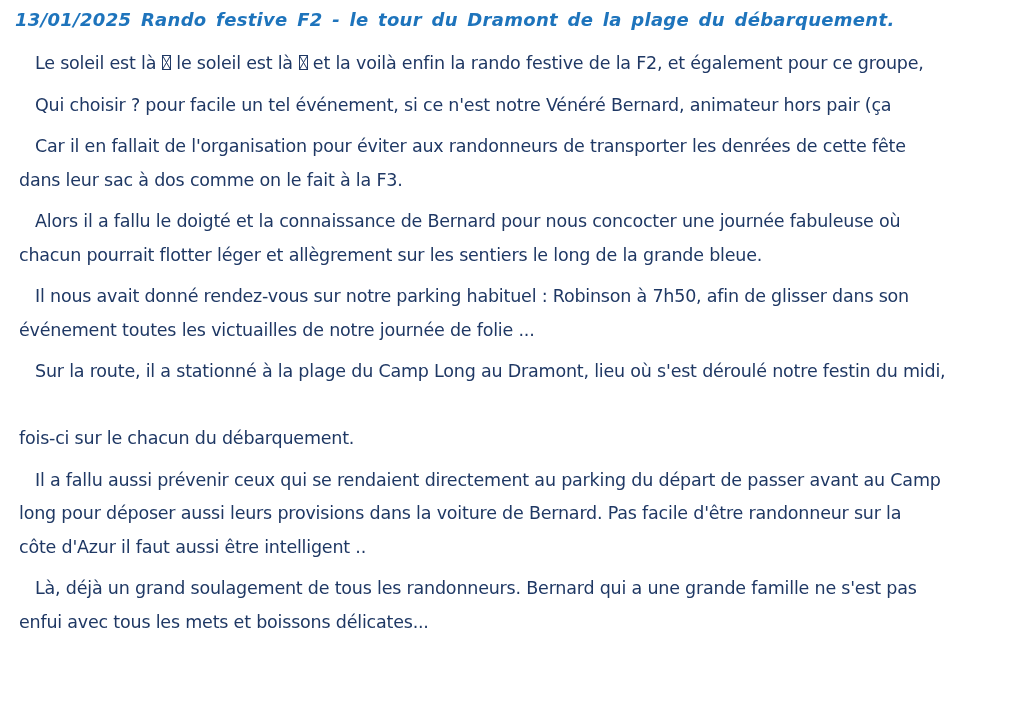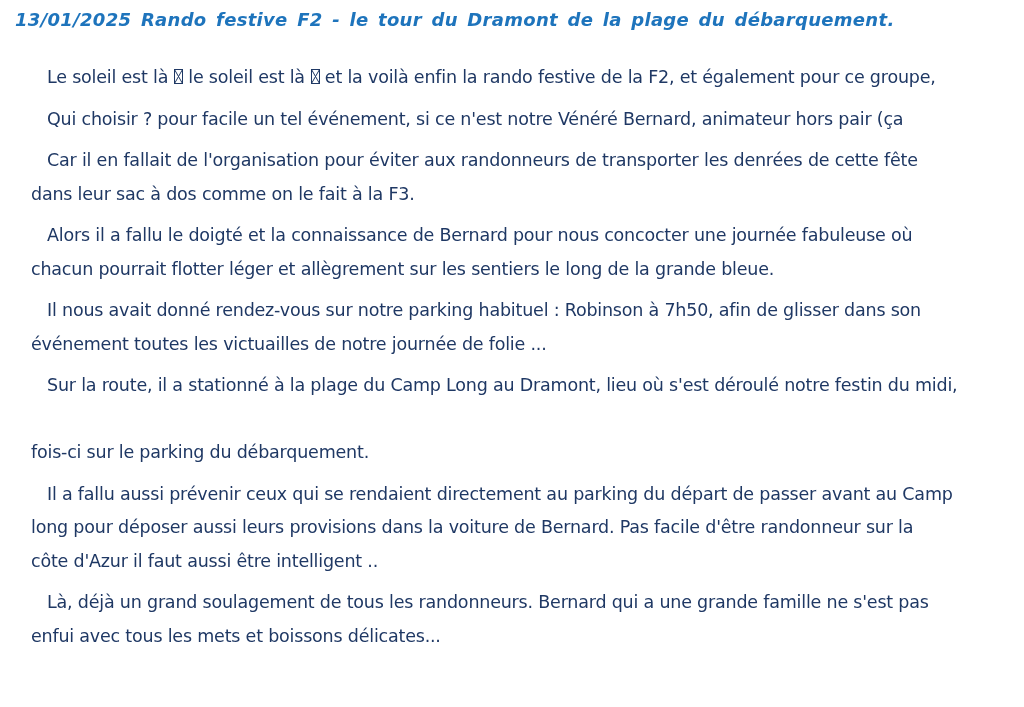"13/01/2025 Rando festive F2 -" .doc-title { margin: 0 0 27px 0 -> 0 0 13px 0 }
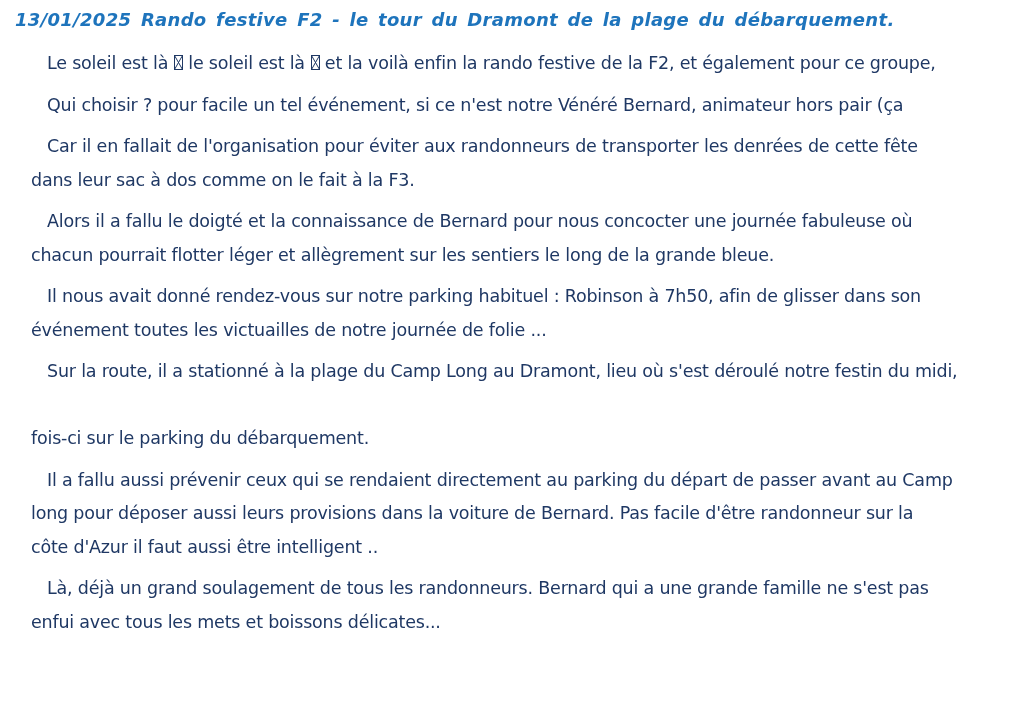"Le soleil est là le" p.para { margin: 0 0 8px 16px -> 0 0 8px 4px }
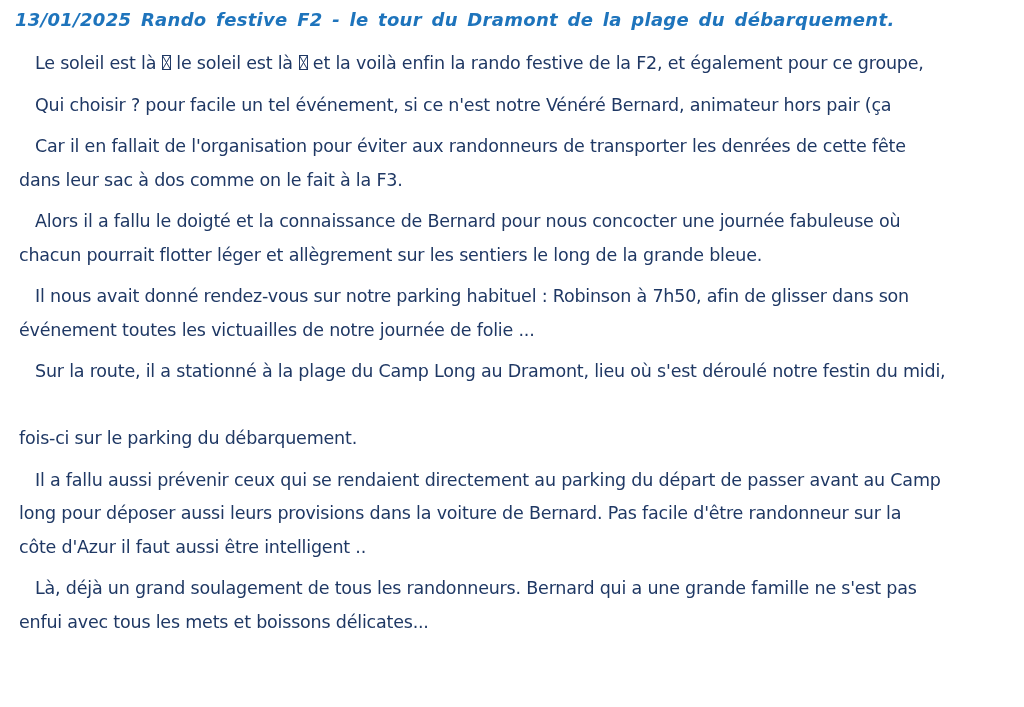"fois-ci sur le parking du" span.ln { text: parking -> chacun }
